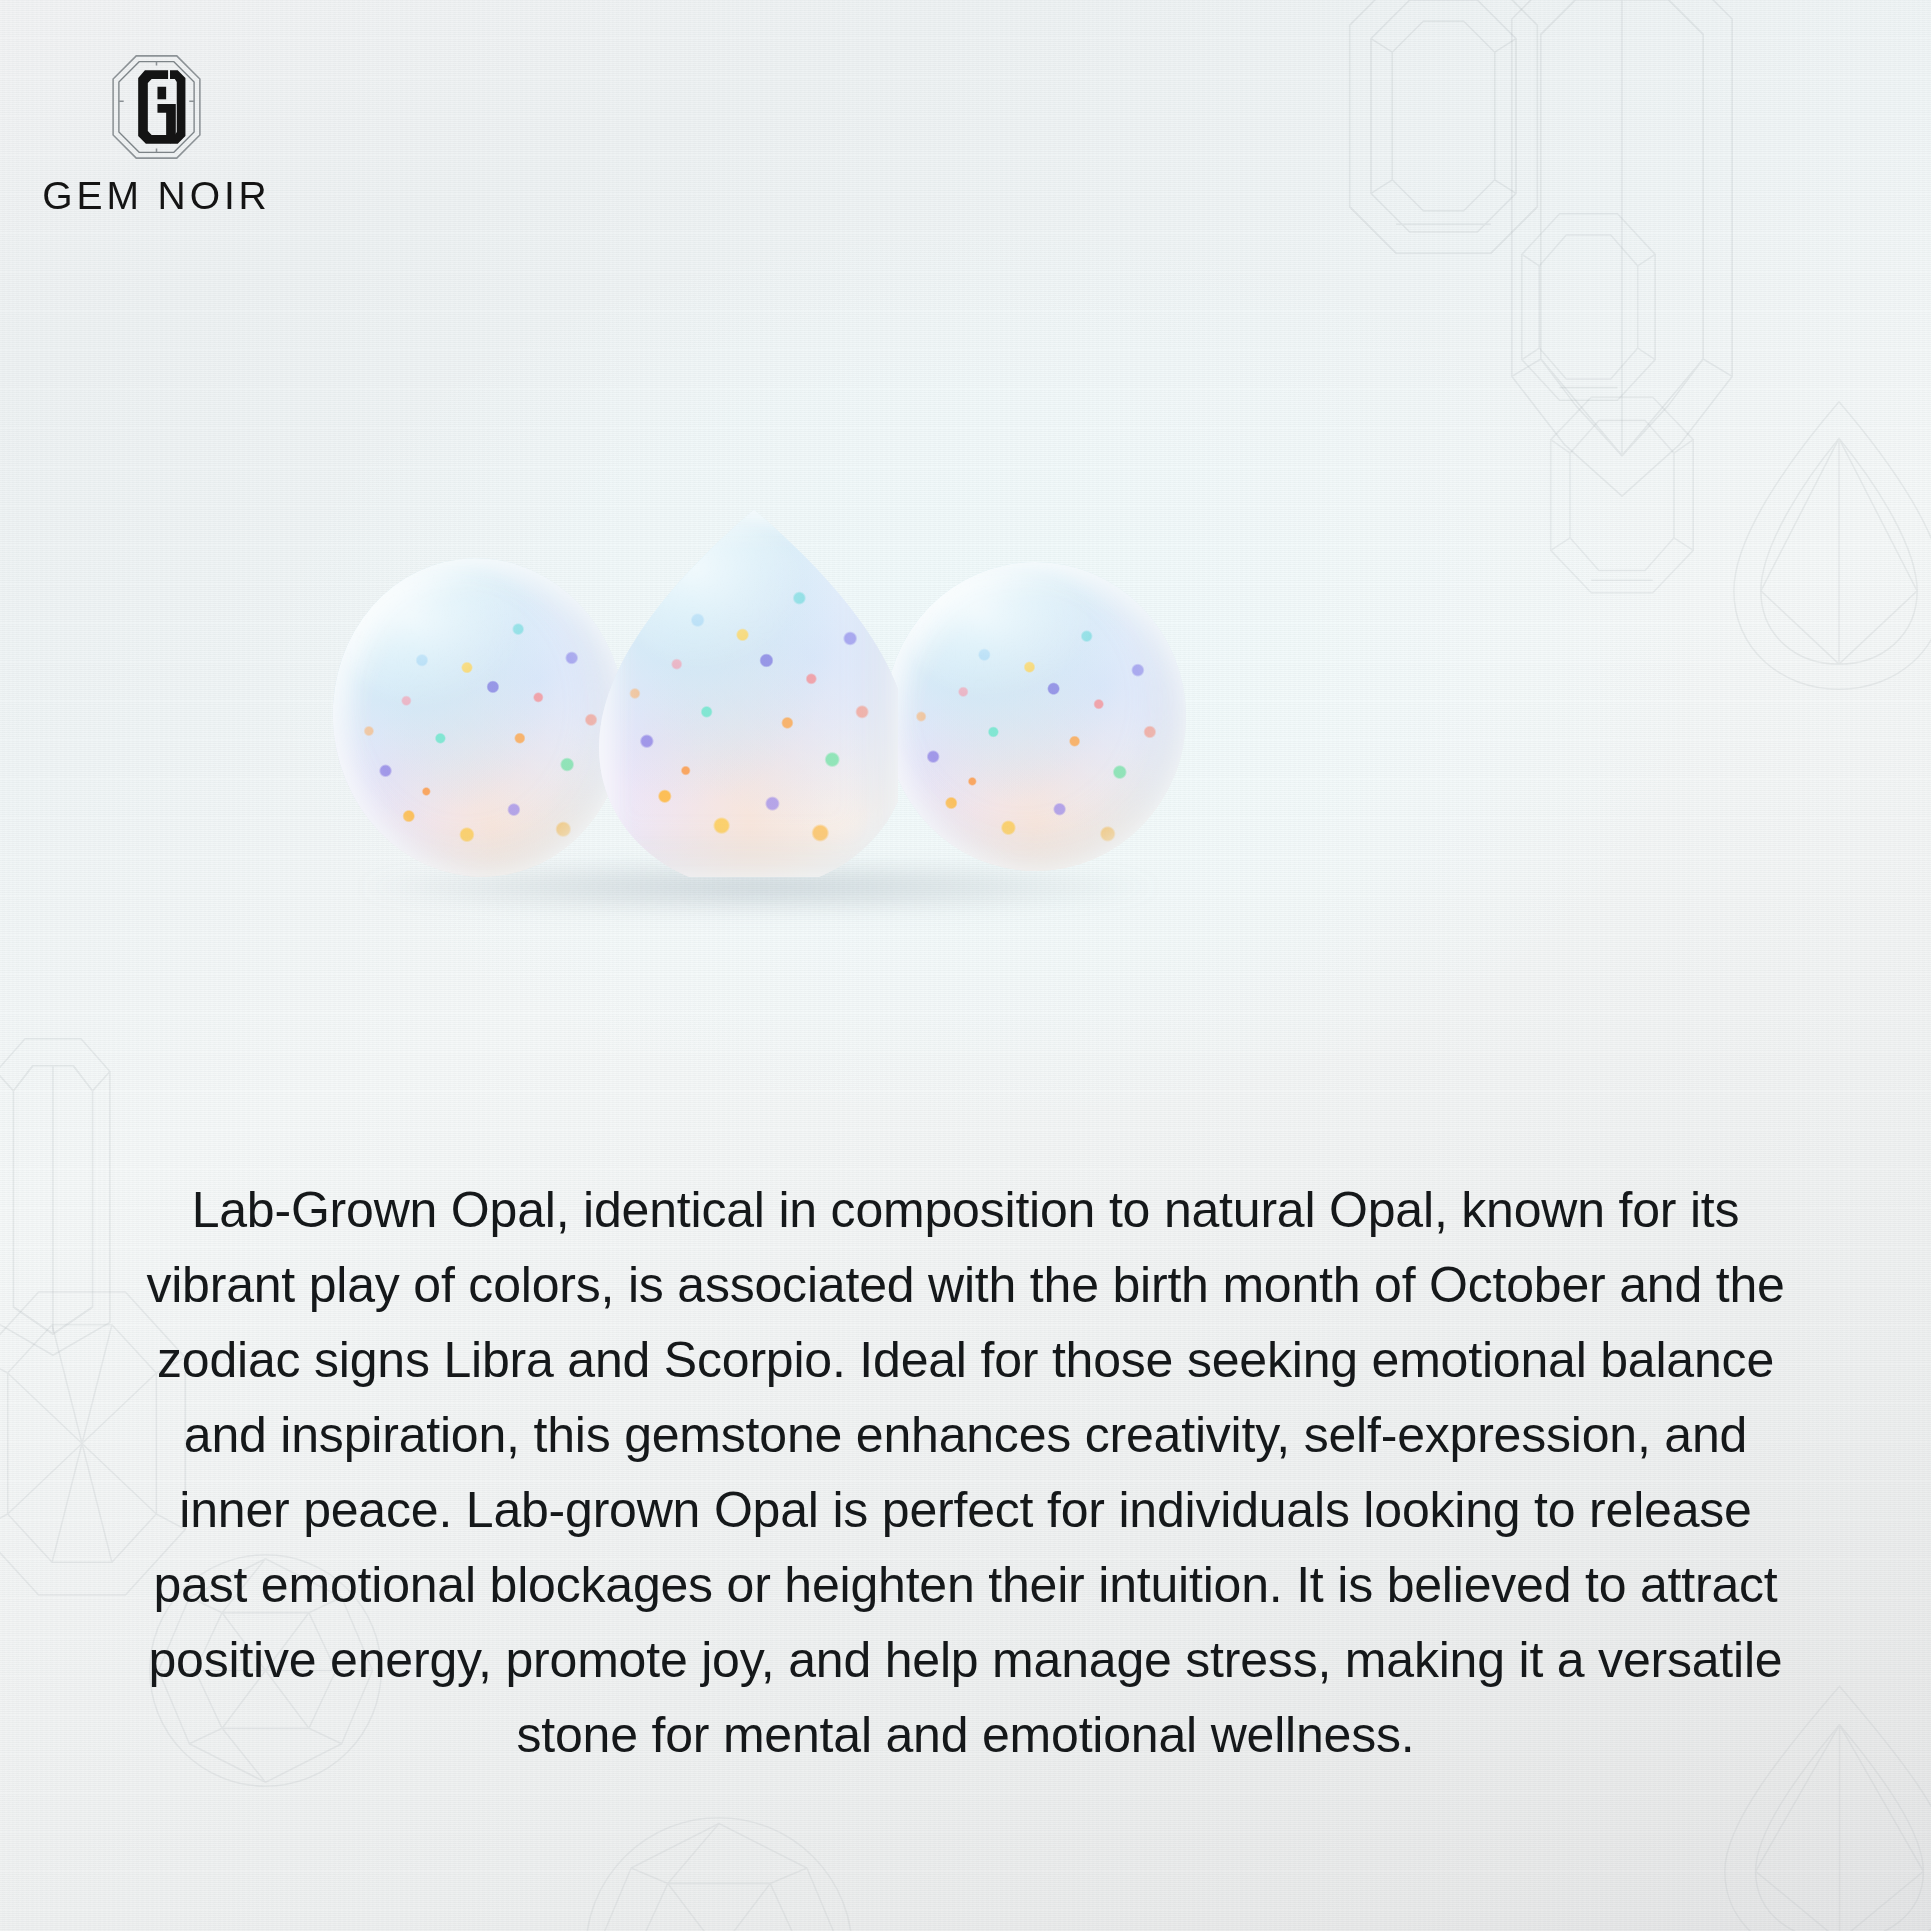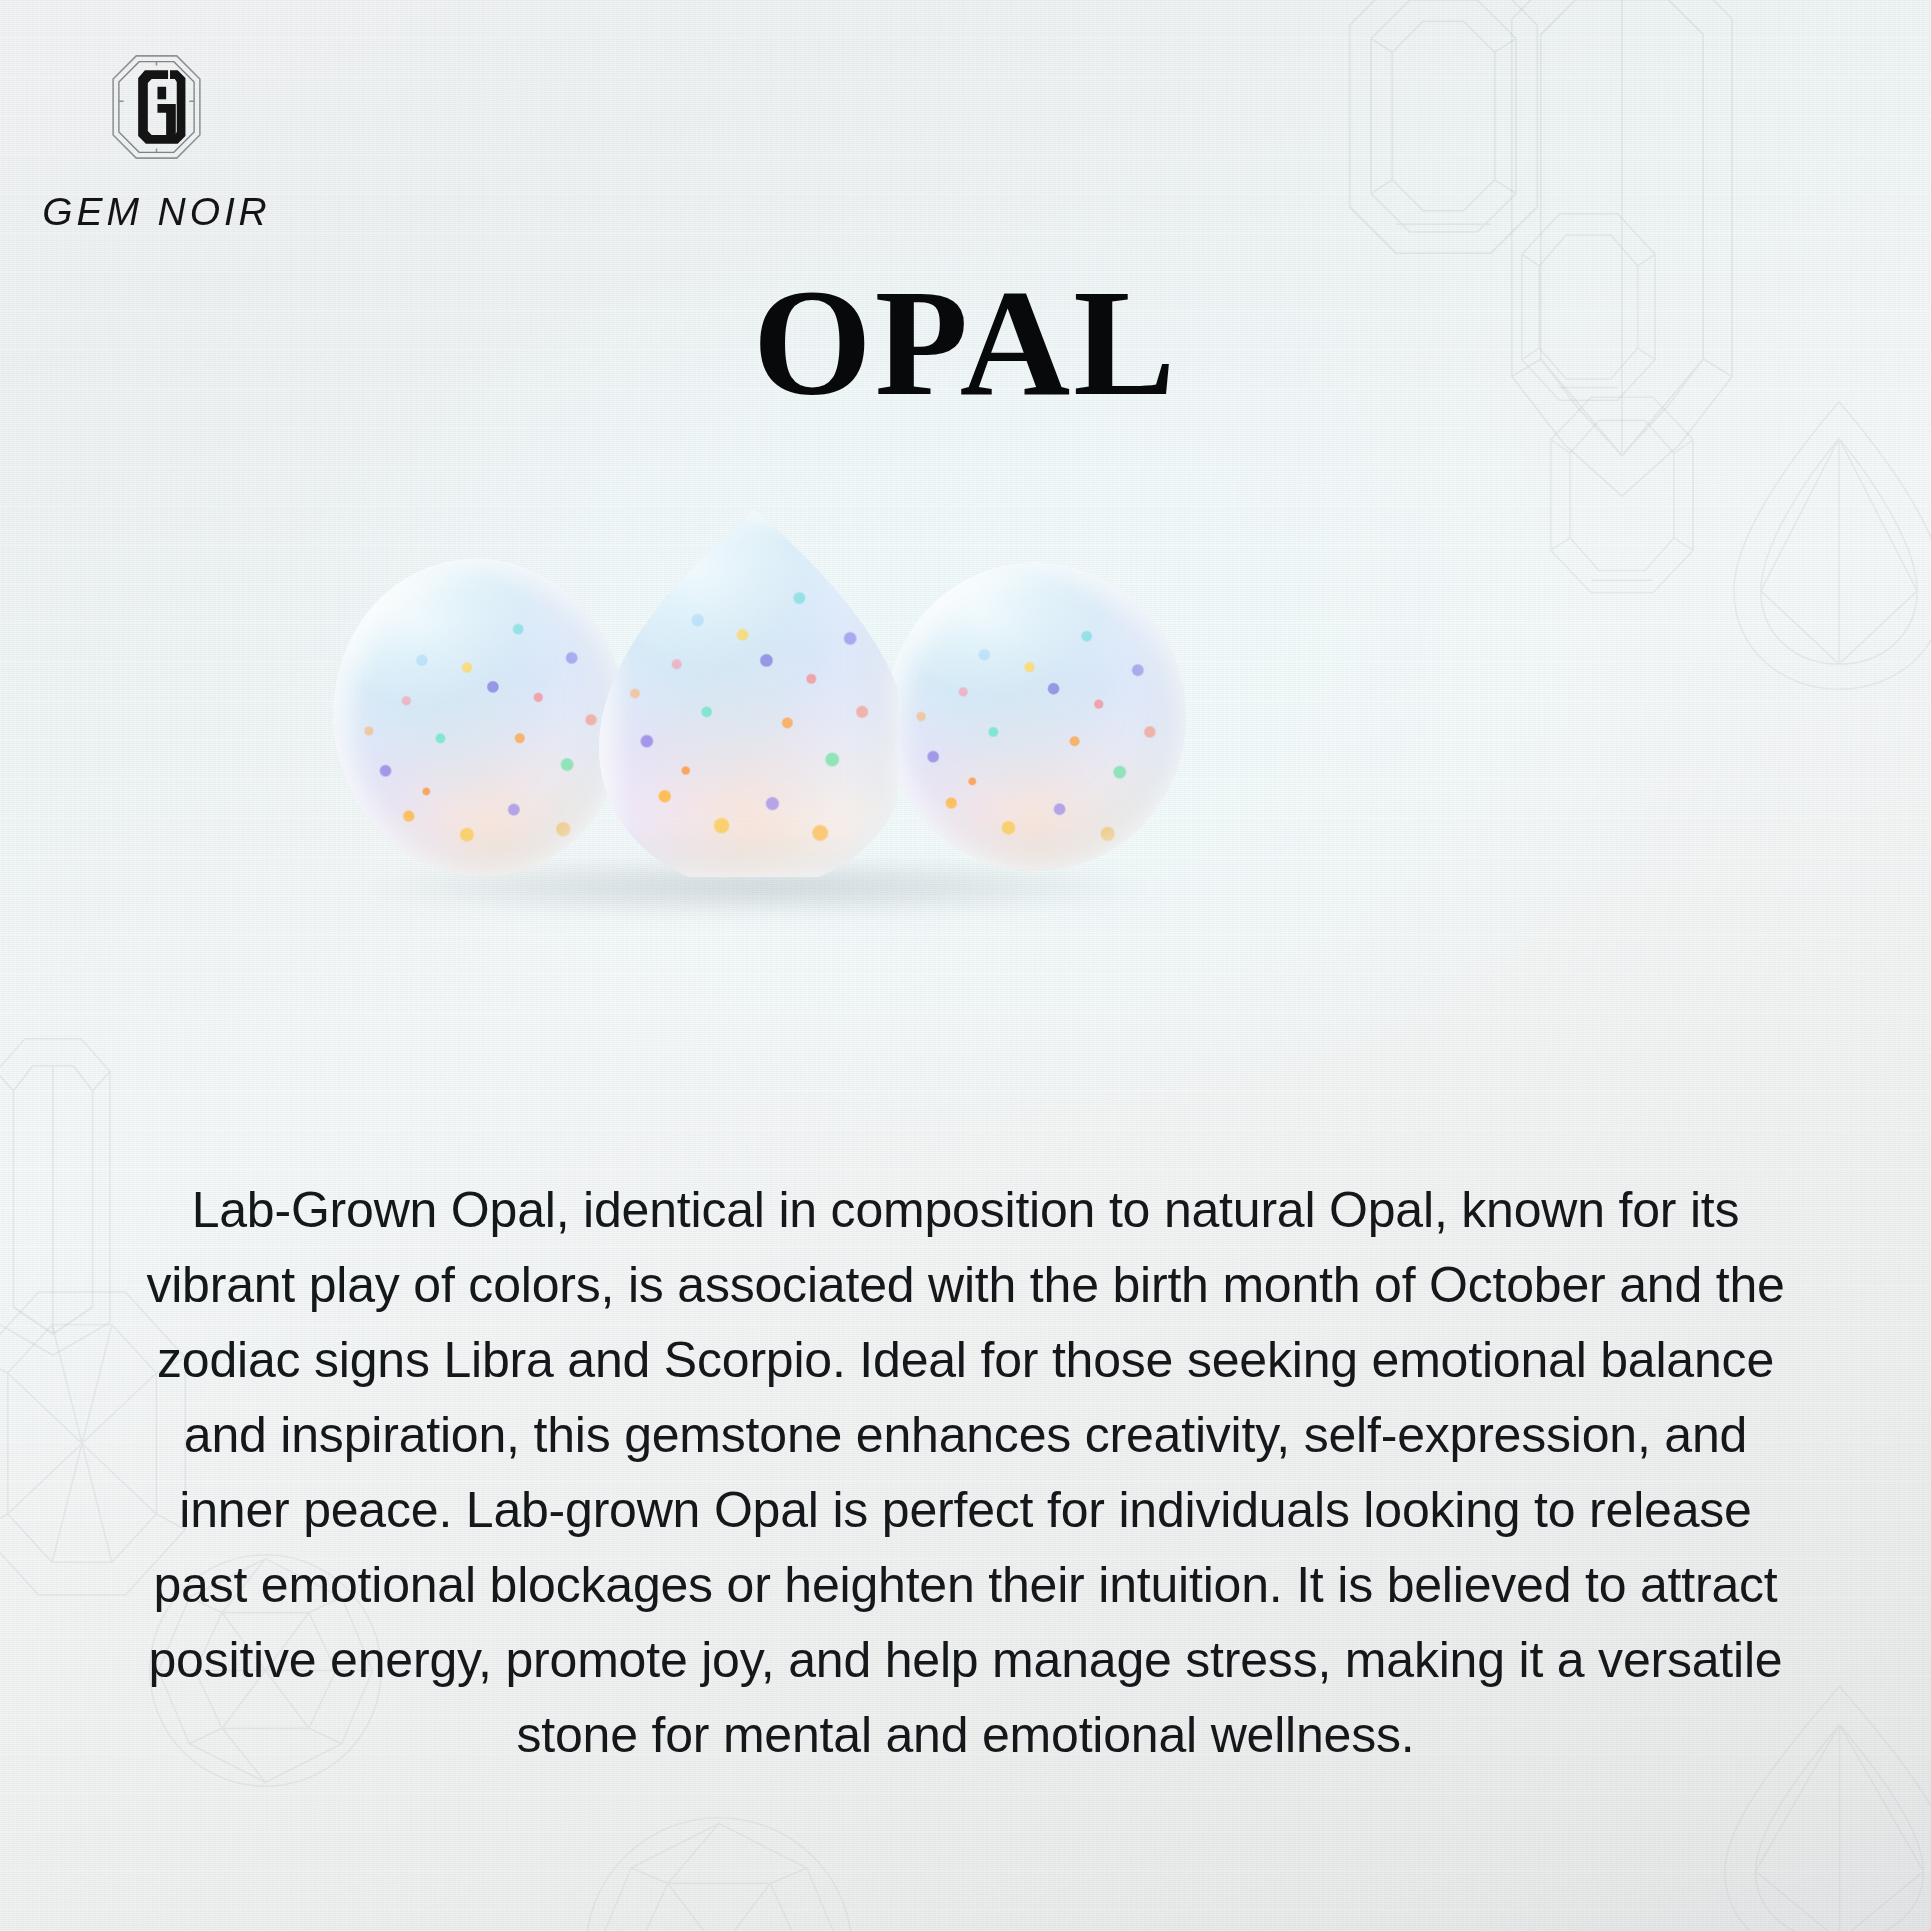"GEM NOIR" #brand-name { font-style: italic -> none; margin-top: 29px -> 13px }
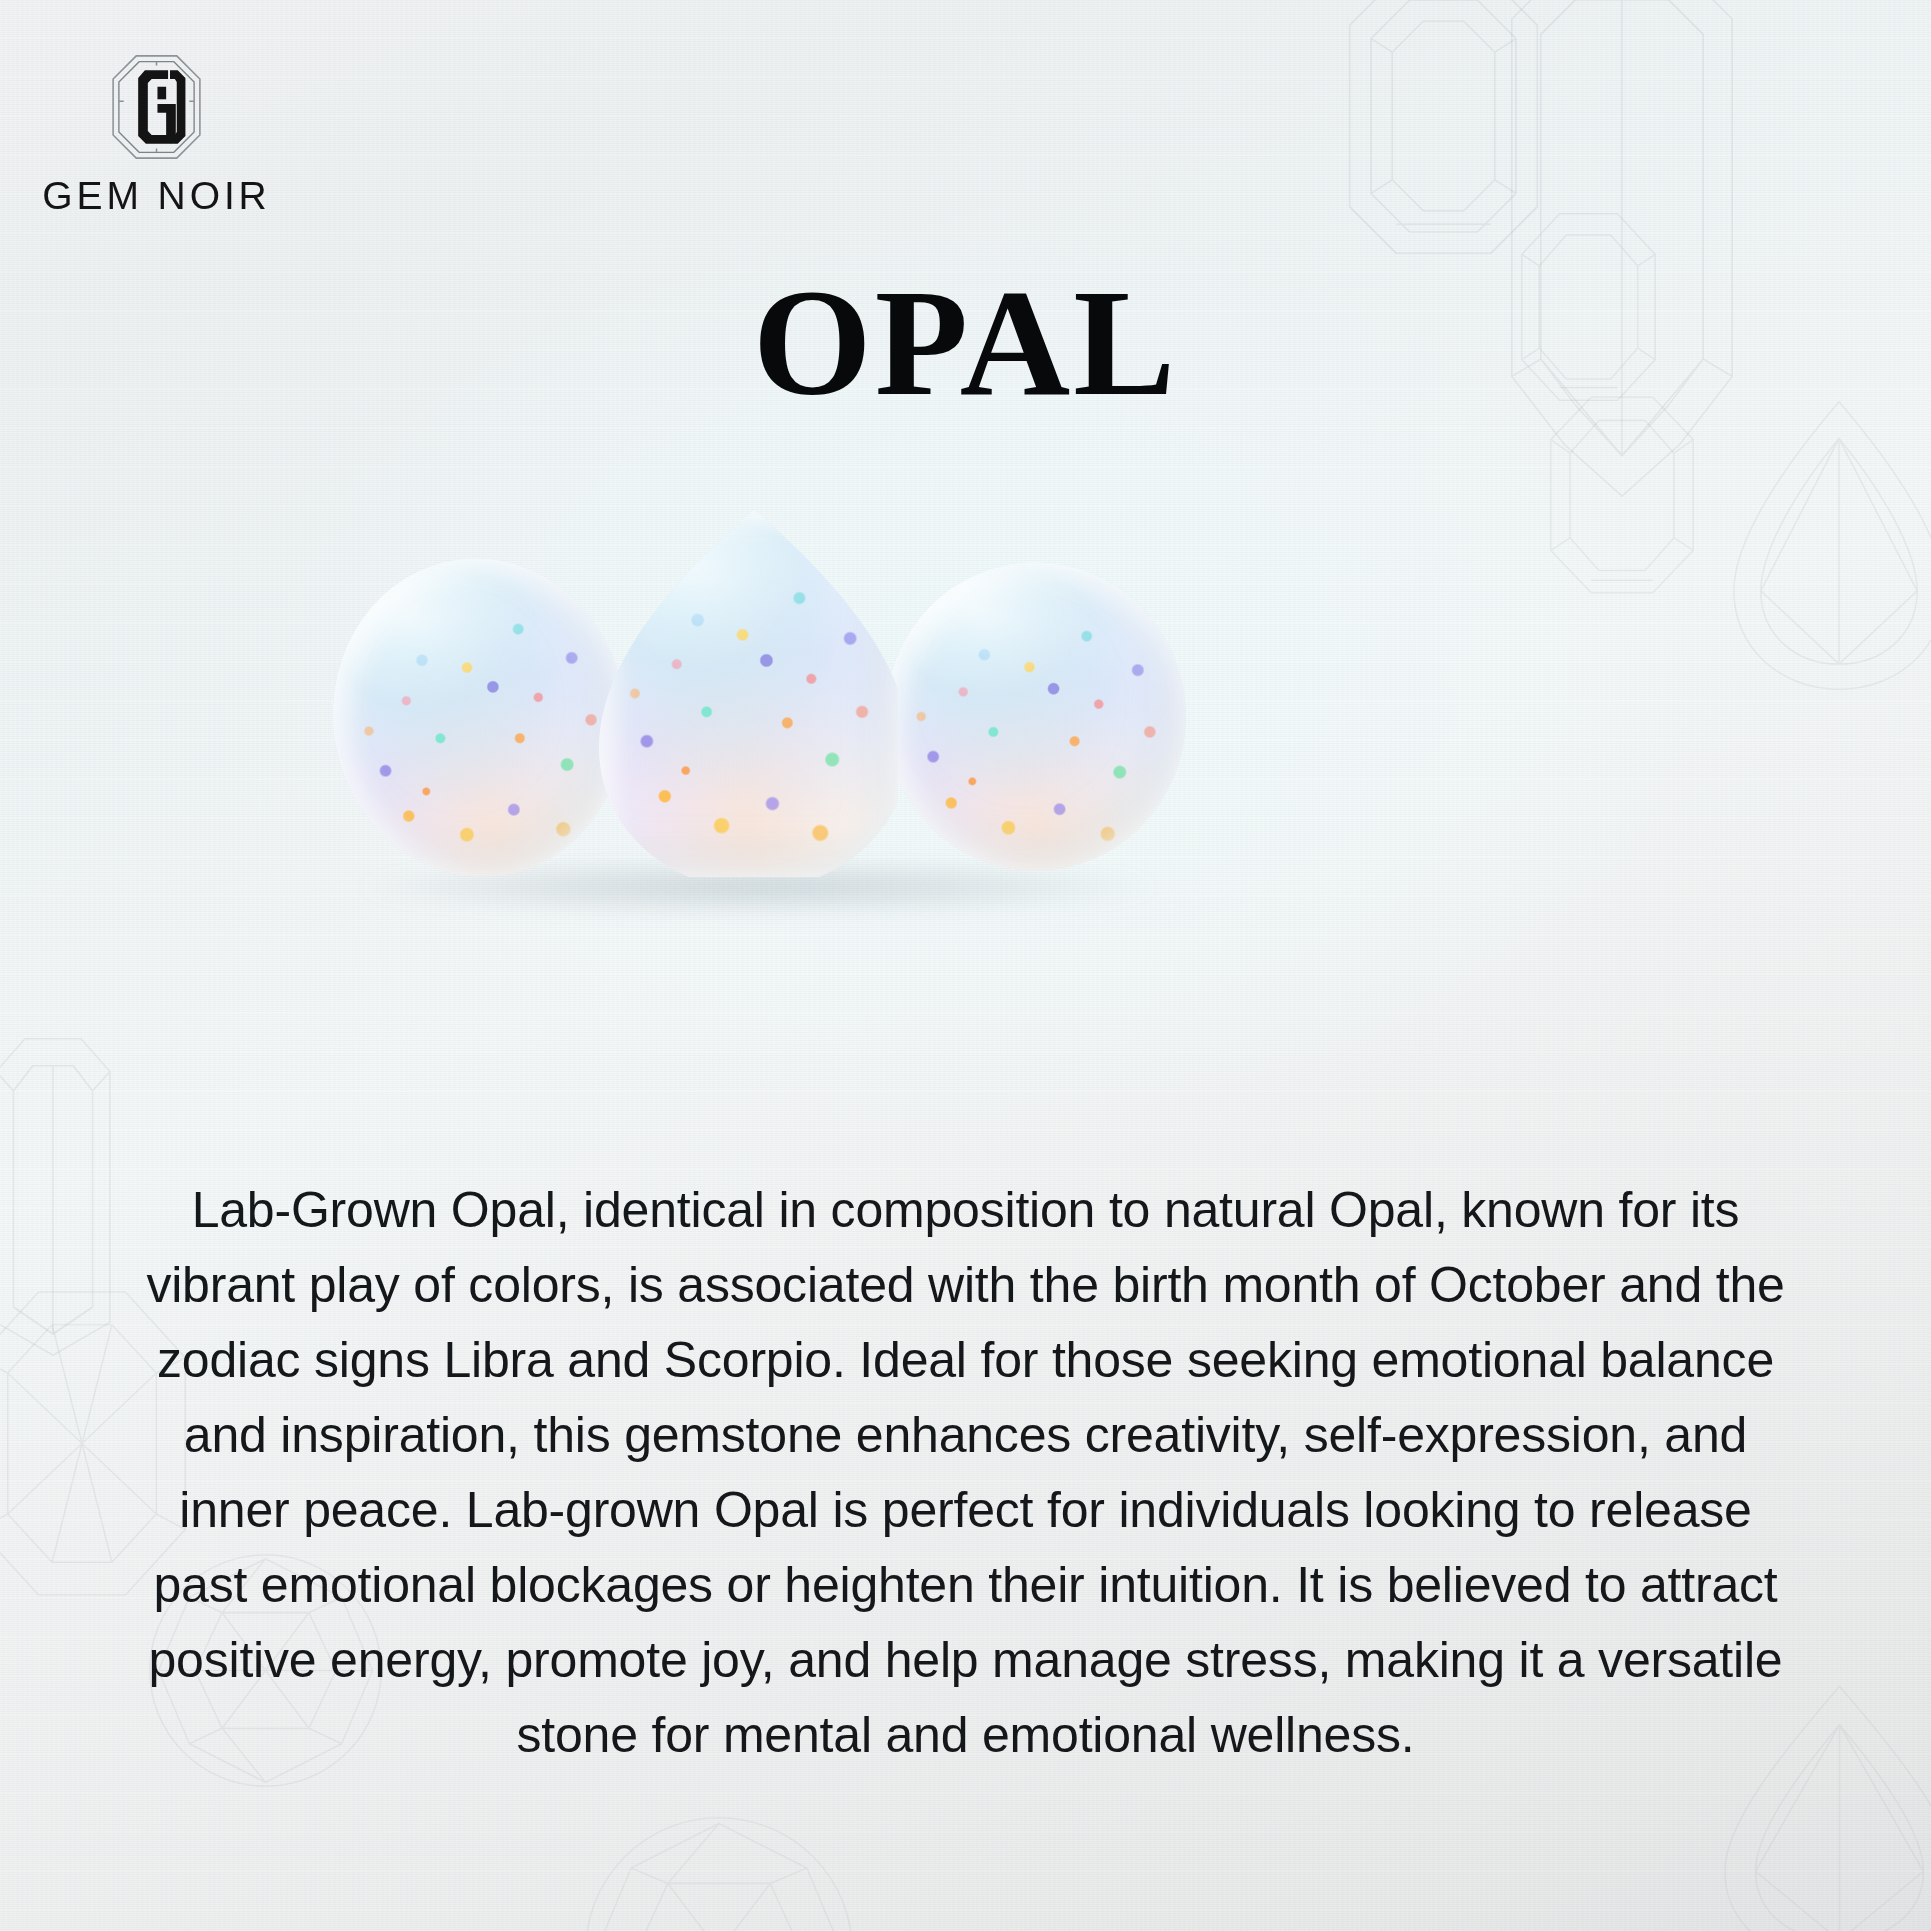"OPAL" div { html: <div>OPAL</div> -> none }
